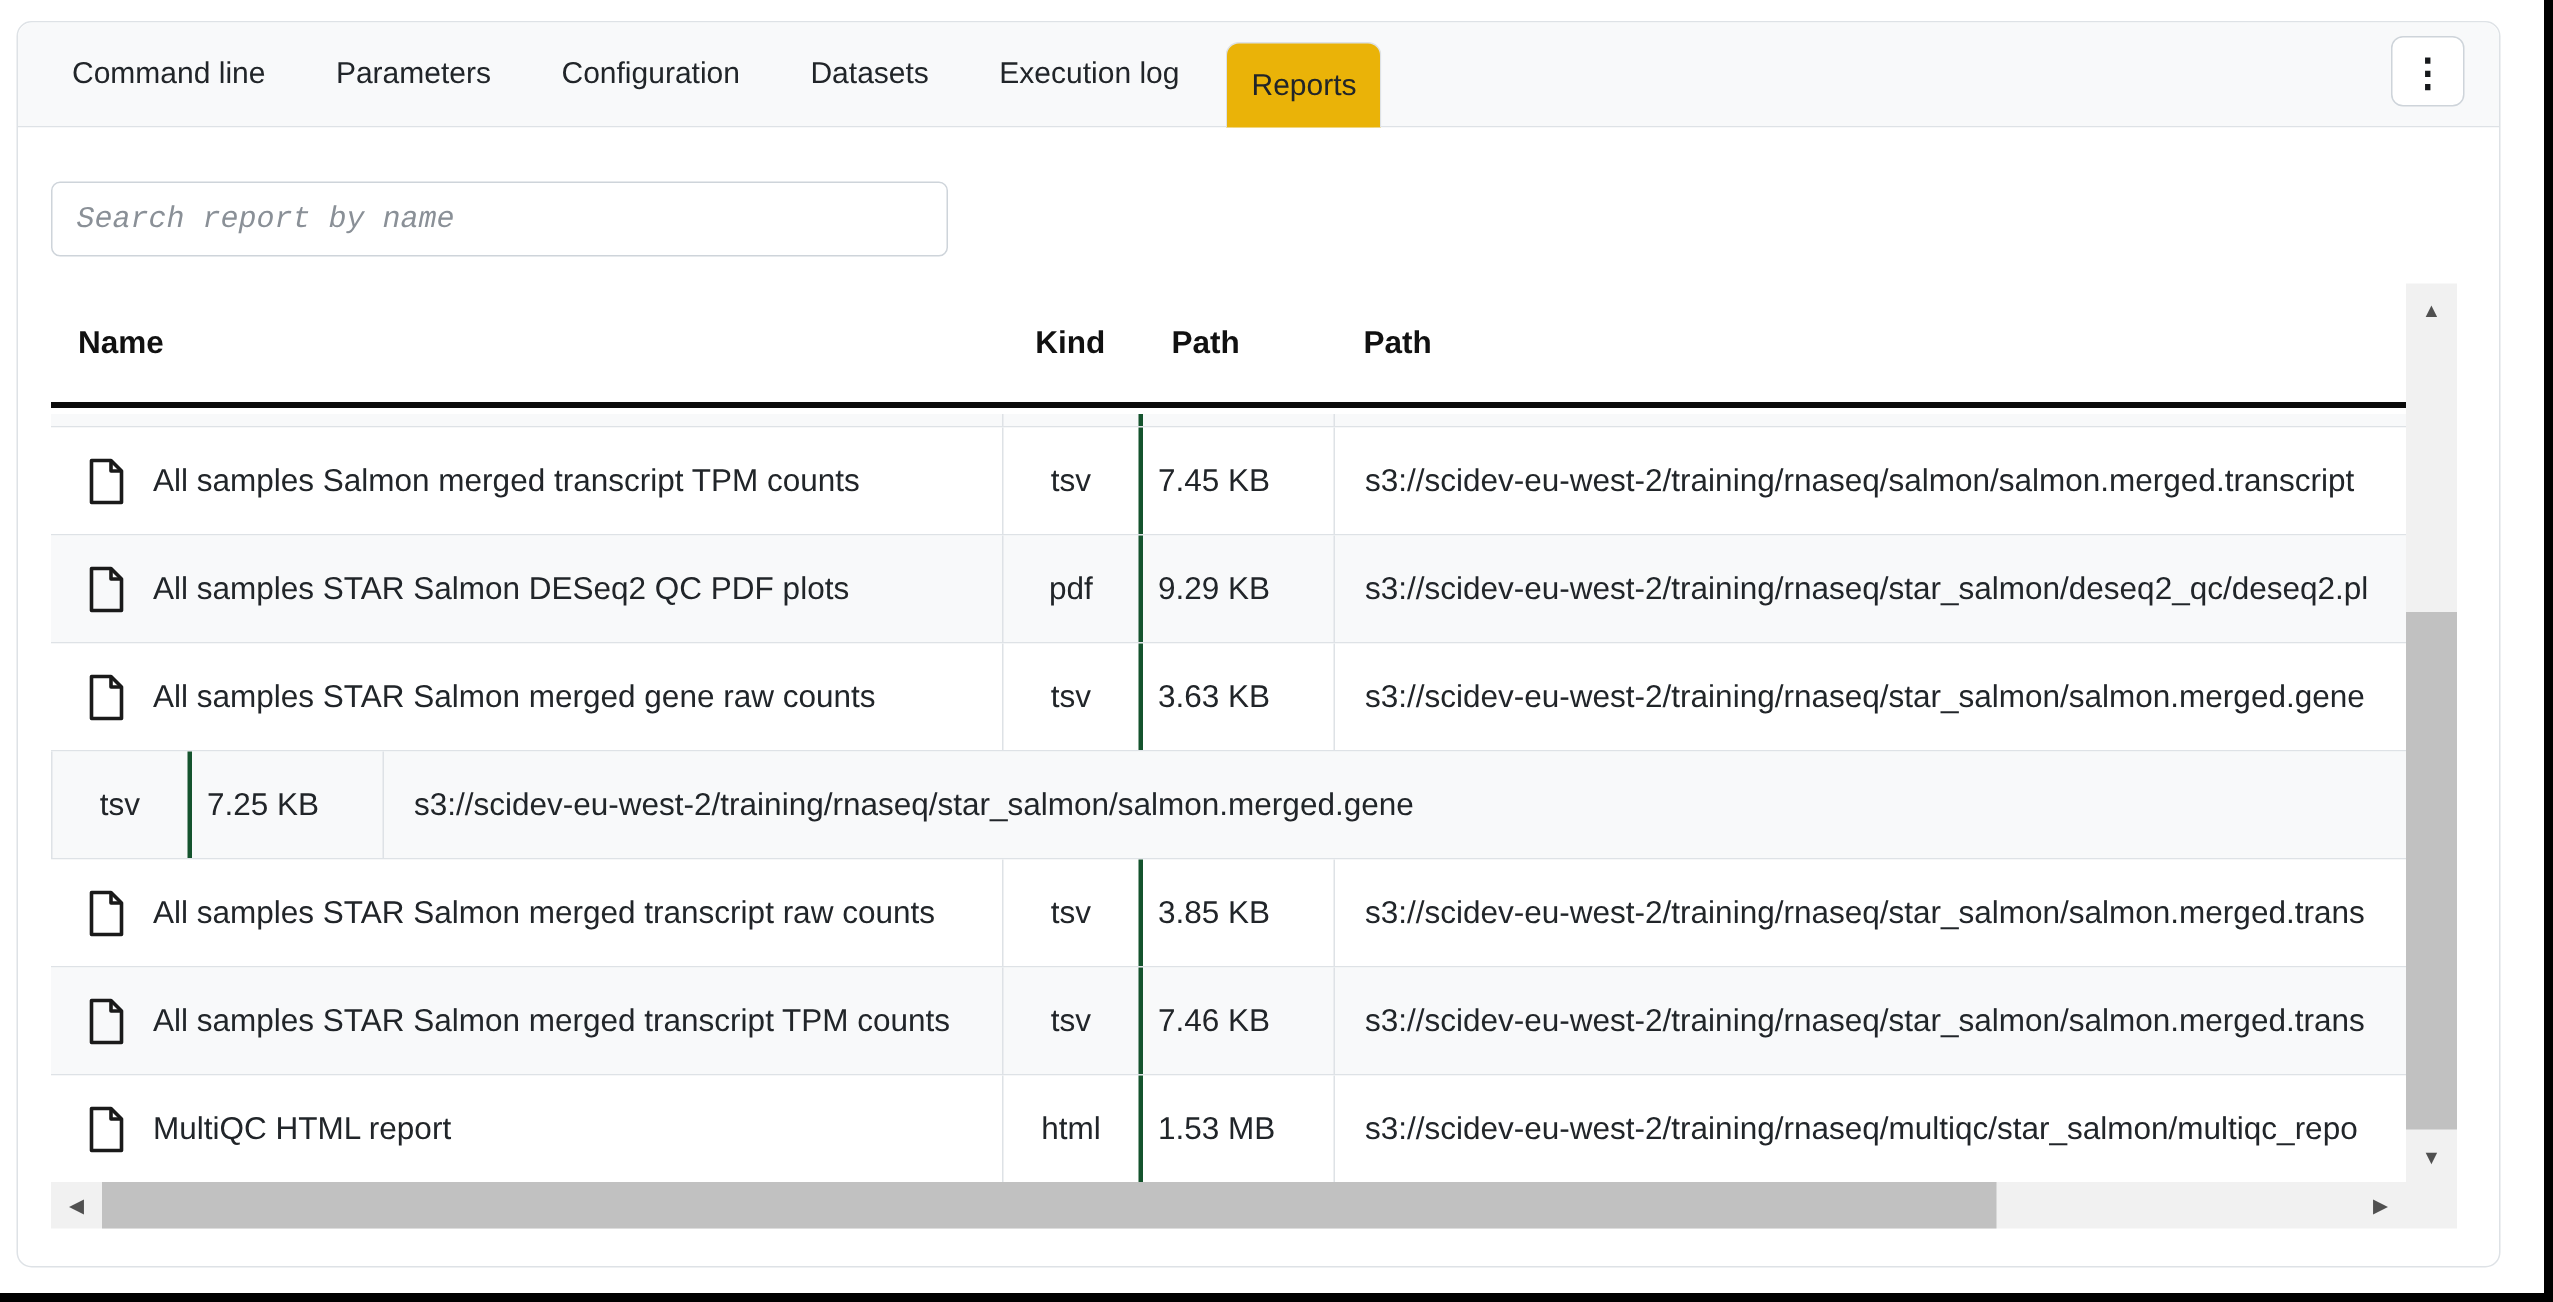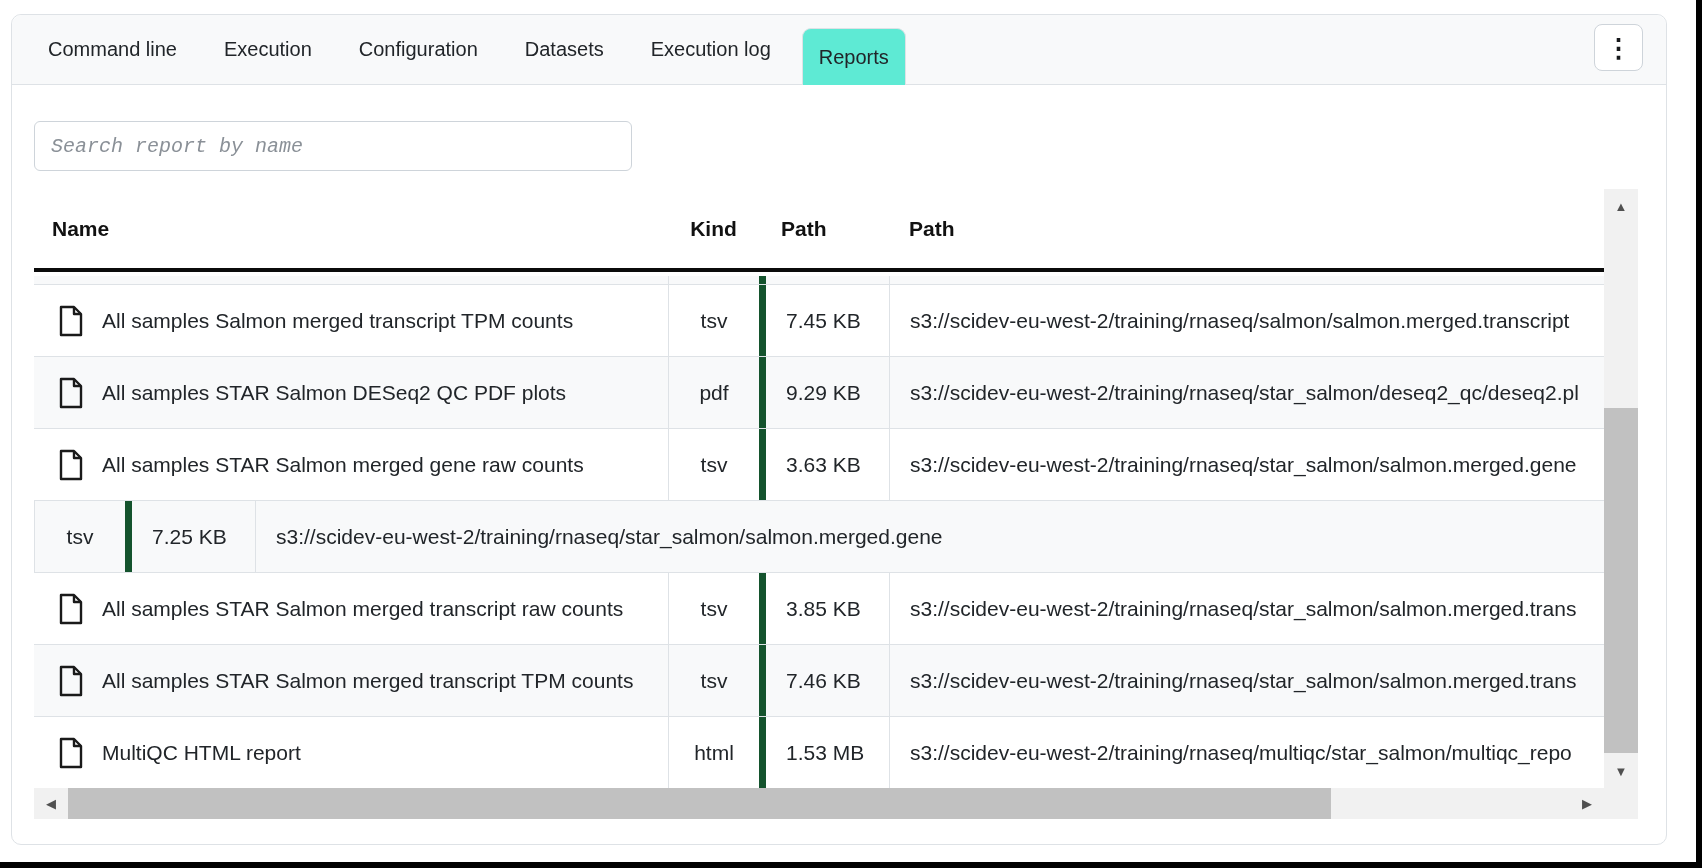"Execution" div.tab { text: Execution -> Parameters }
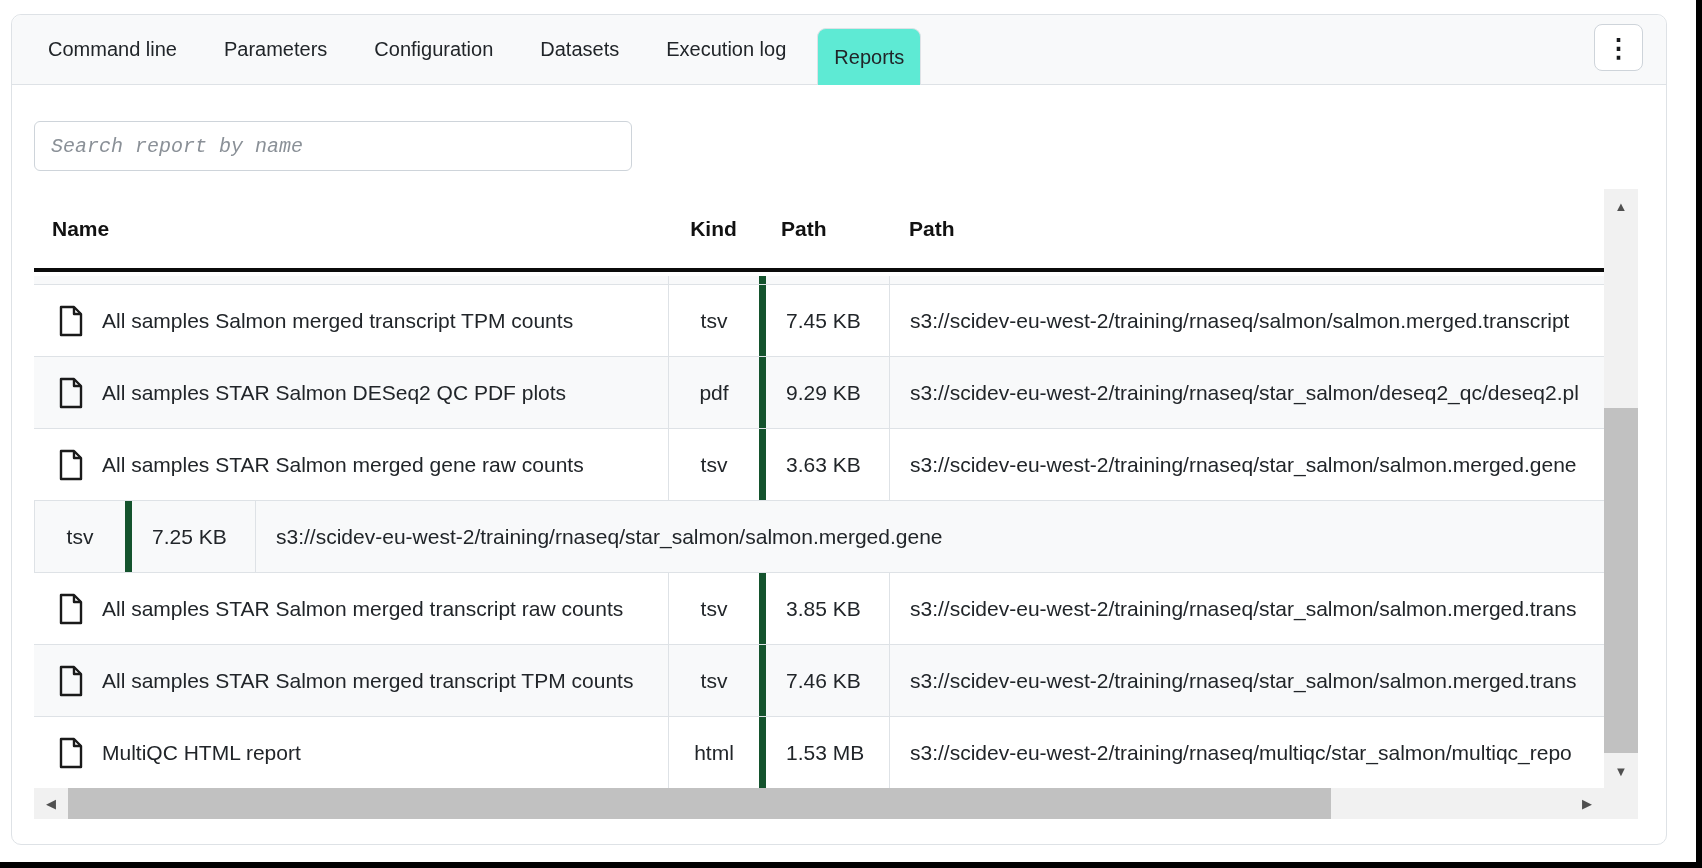"Reports" .tab.active { background: #5eead4 -> #eab308 }
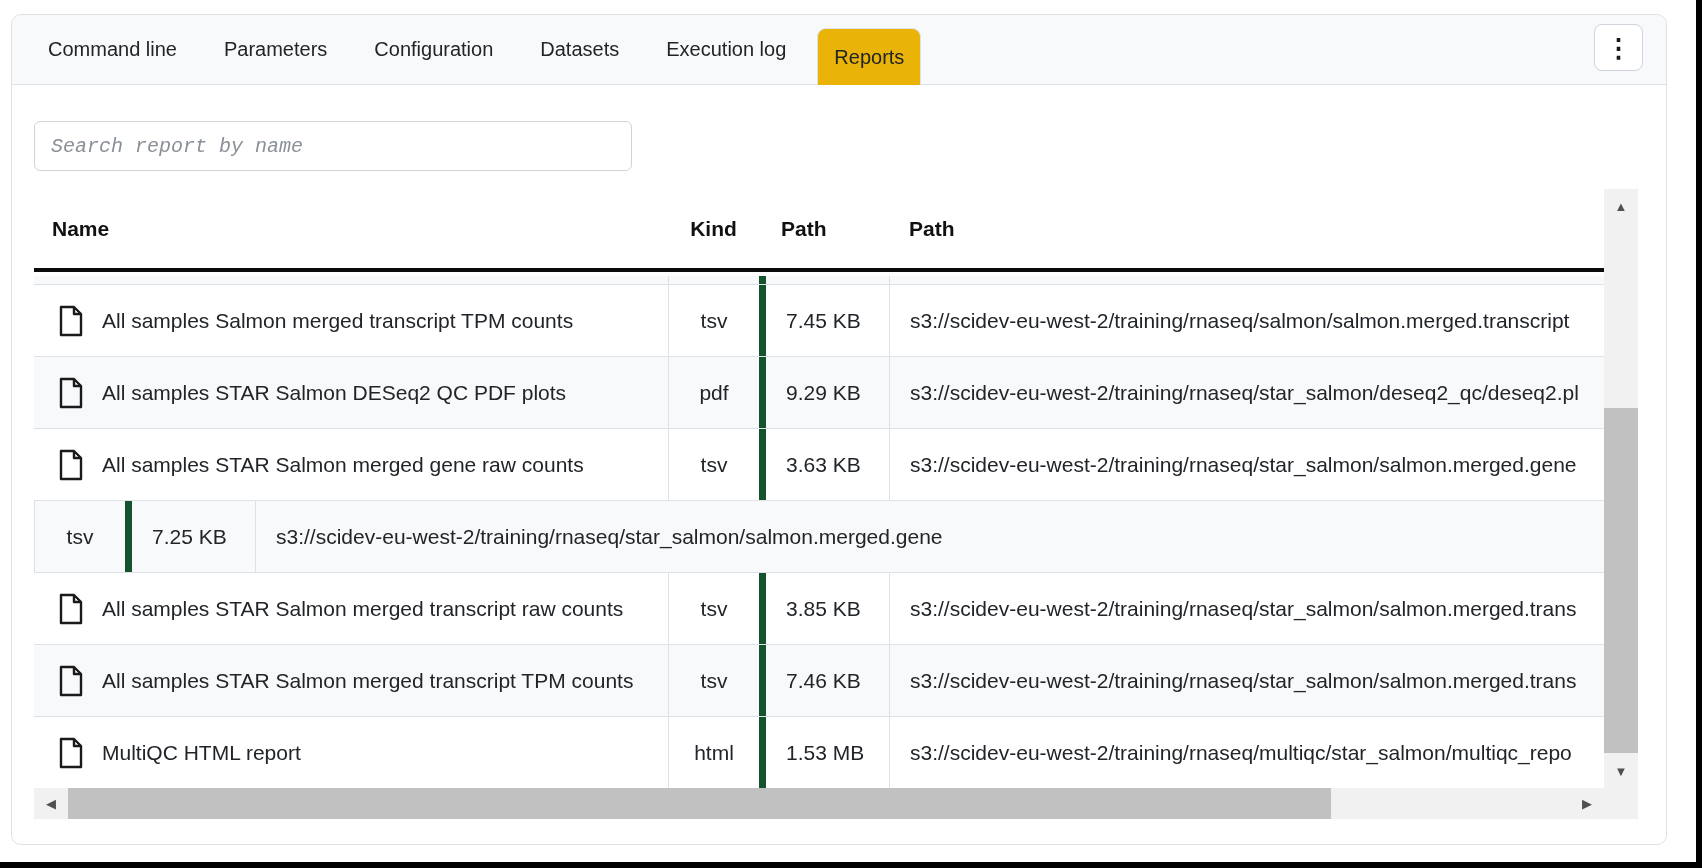"7.45 KB" .cell.c-size { border-left: 7px solid #14532d -> 3px solid #14532d; padding-left: 20px -> 10px }
